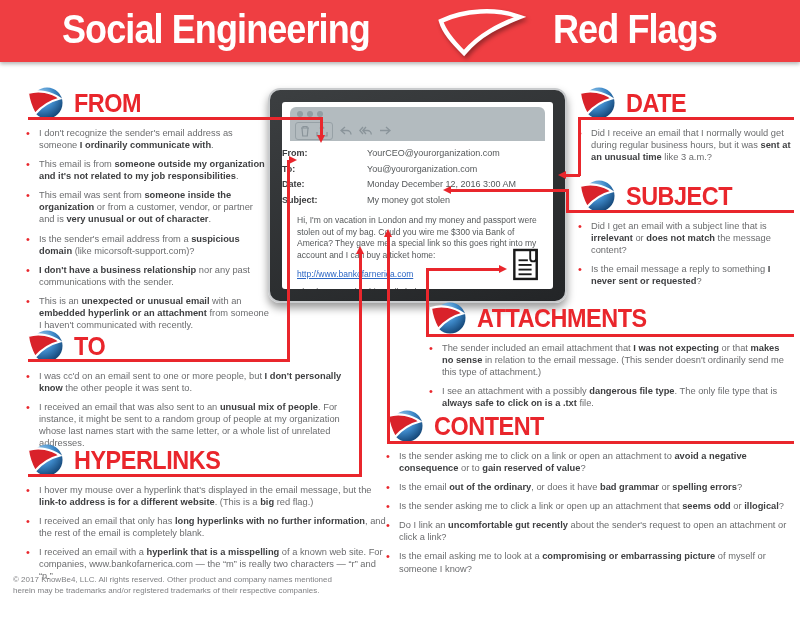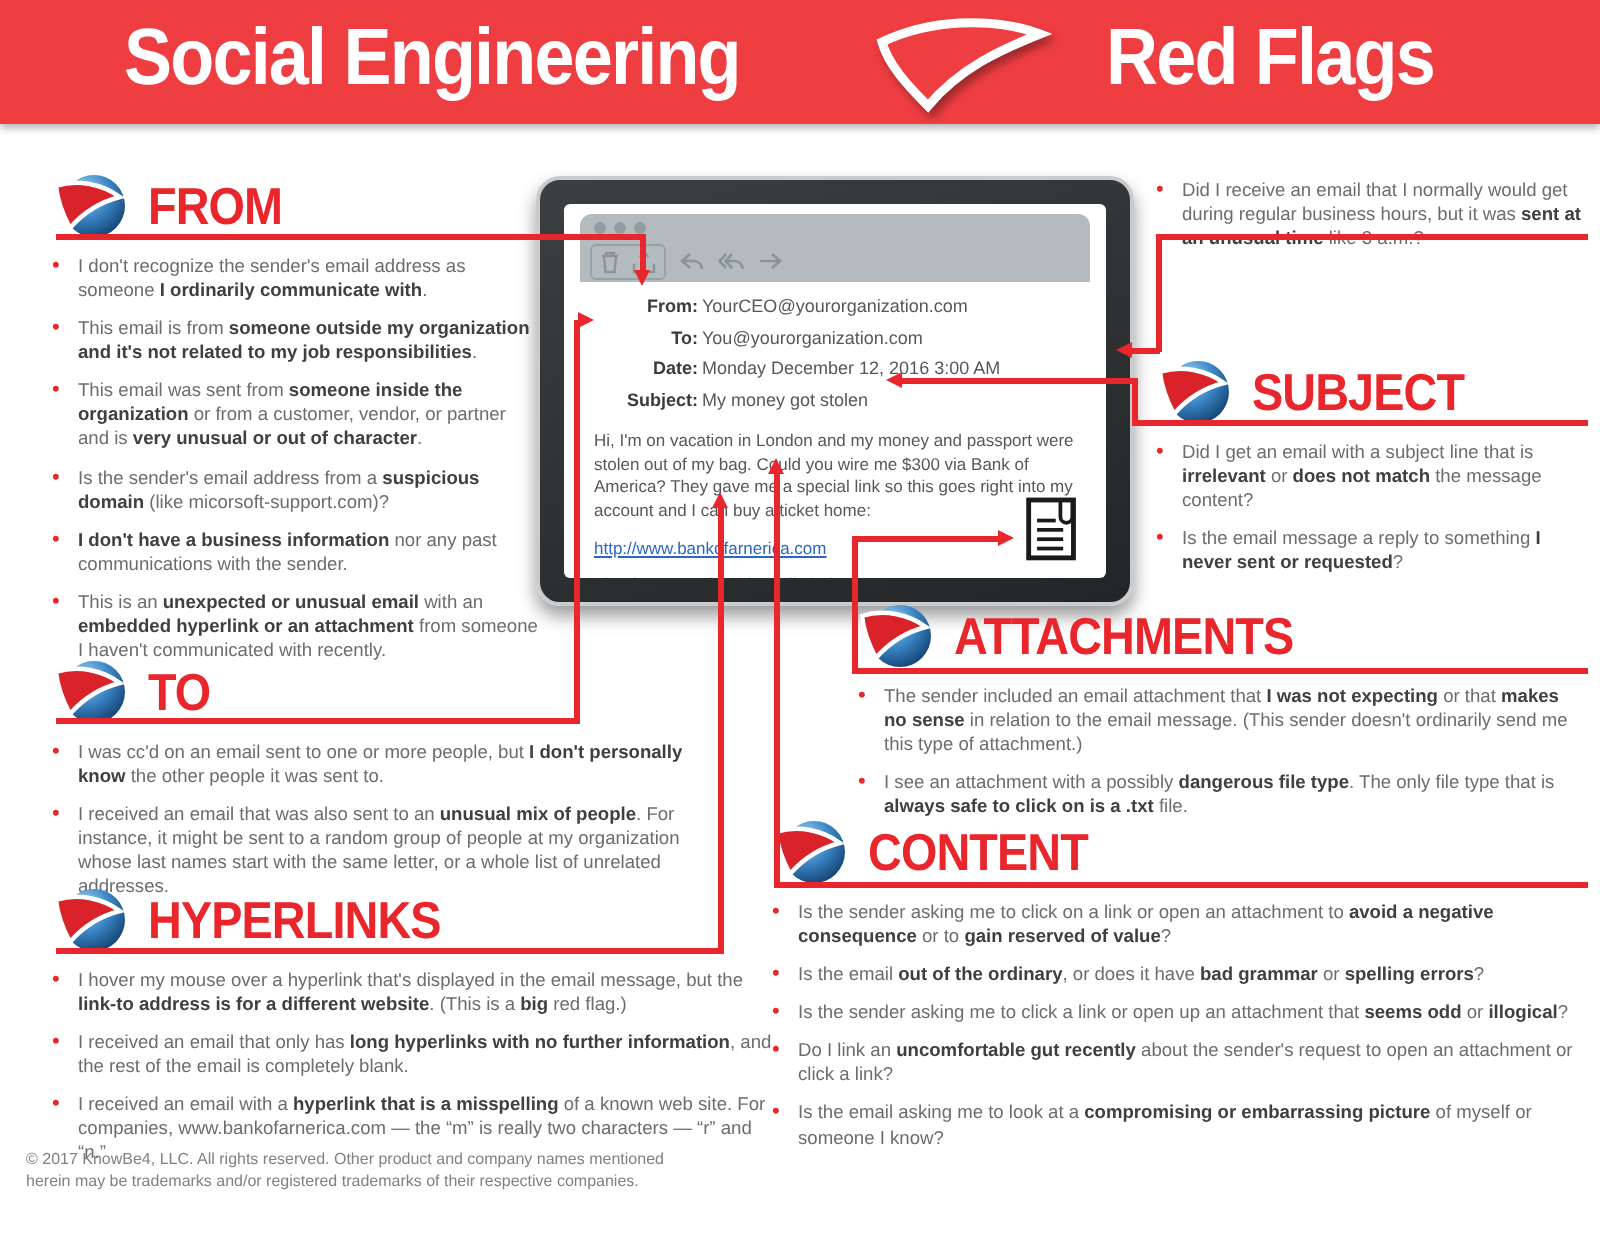"DATE" div.sec-head { html: none -> <div> <svg> <circle></circle> <path></path> </svg> <h2>DATE</h2> </div> }
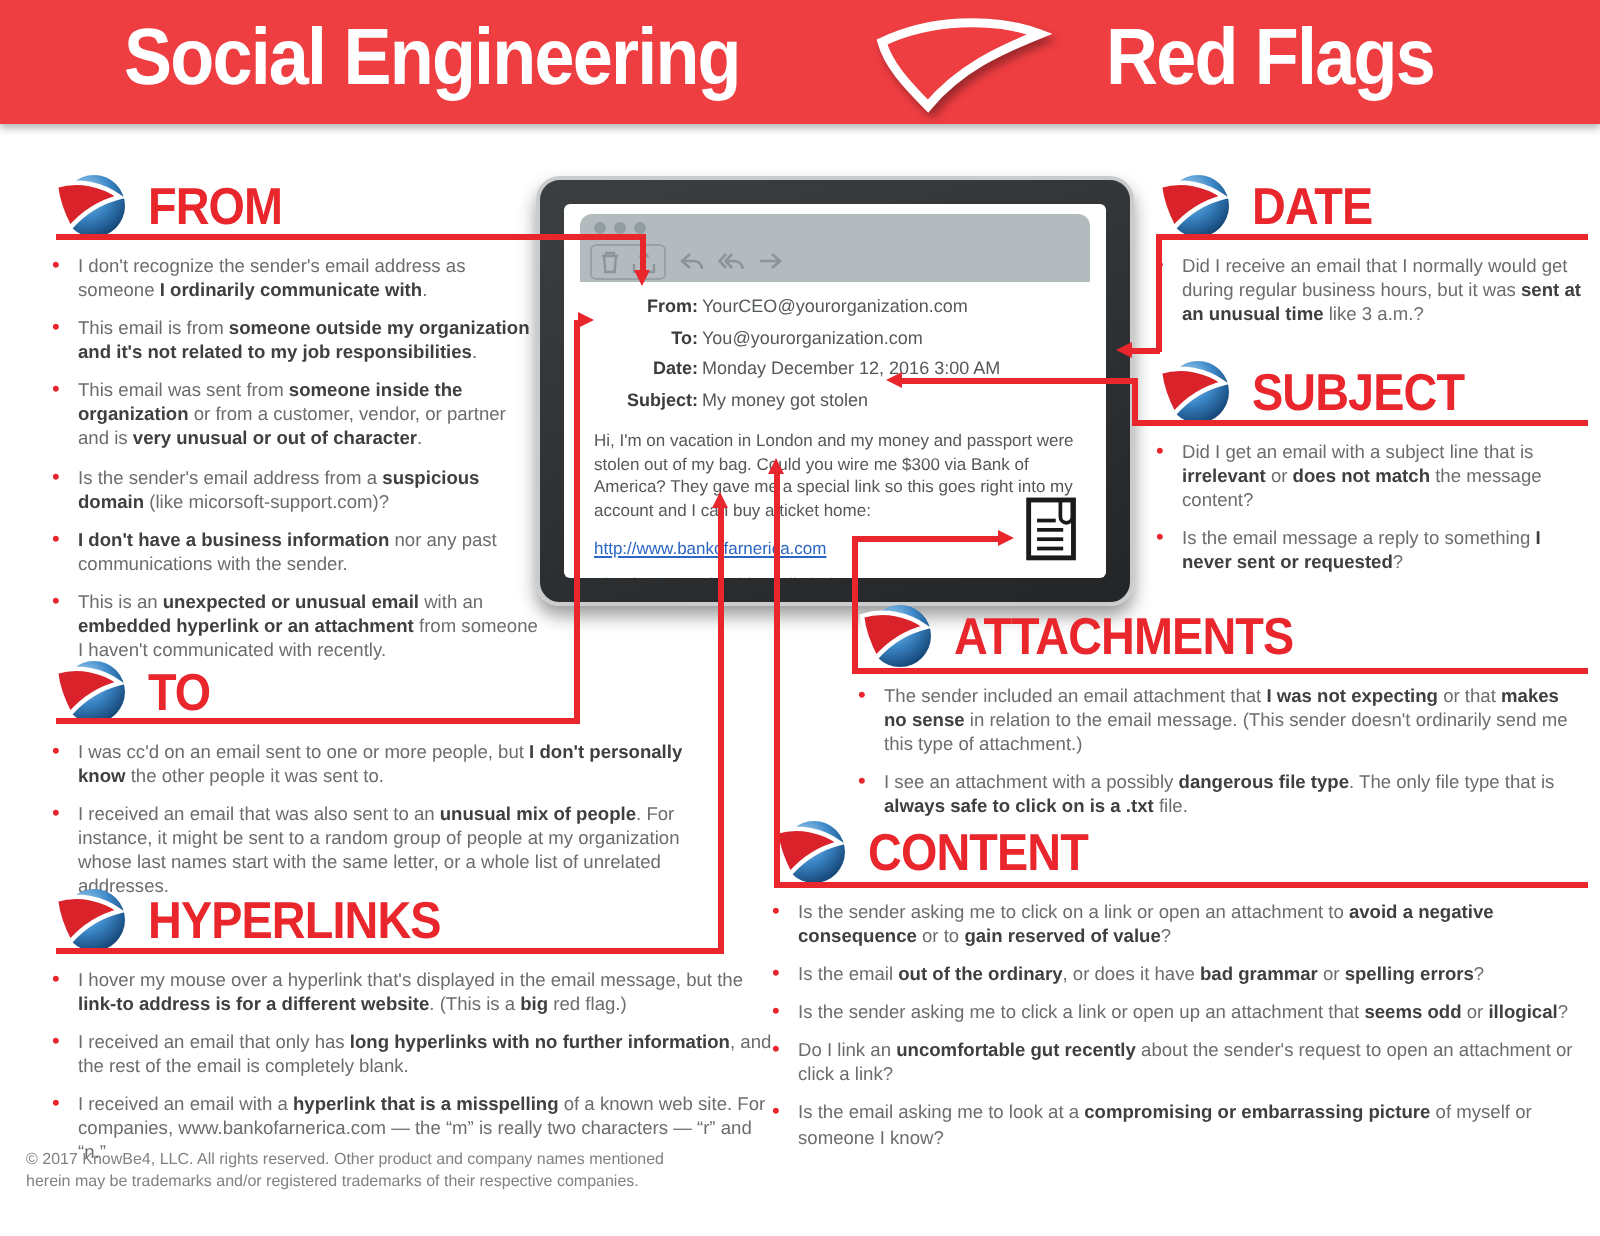"From:" .f-label { text-align: right -> left }
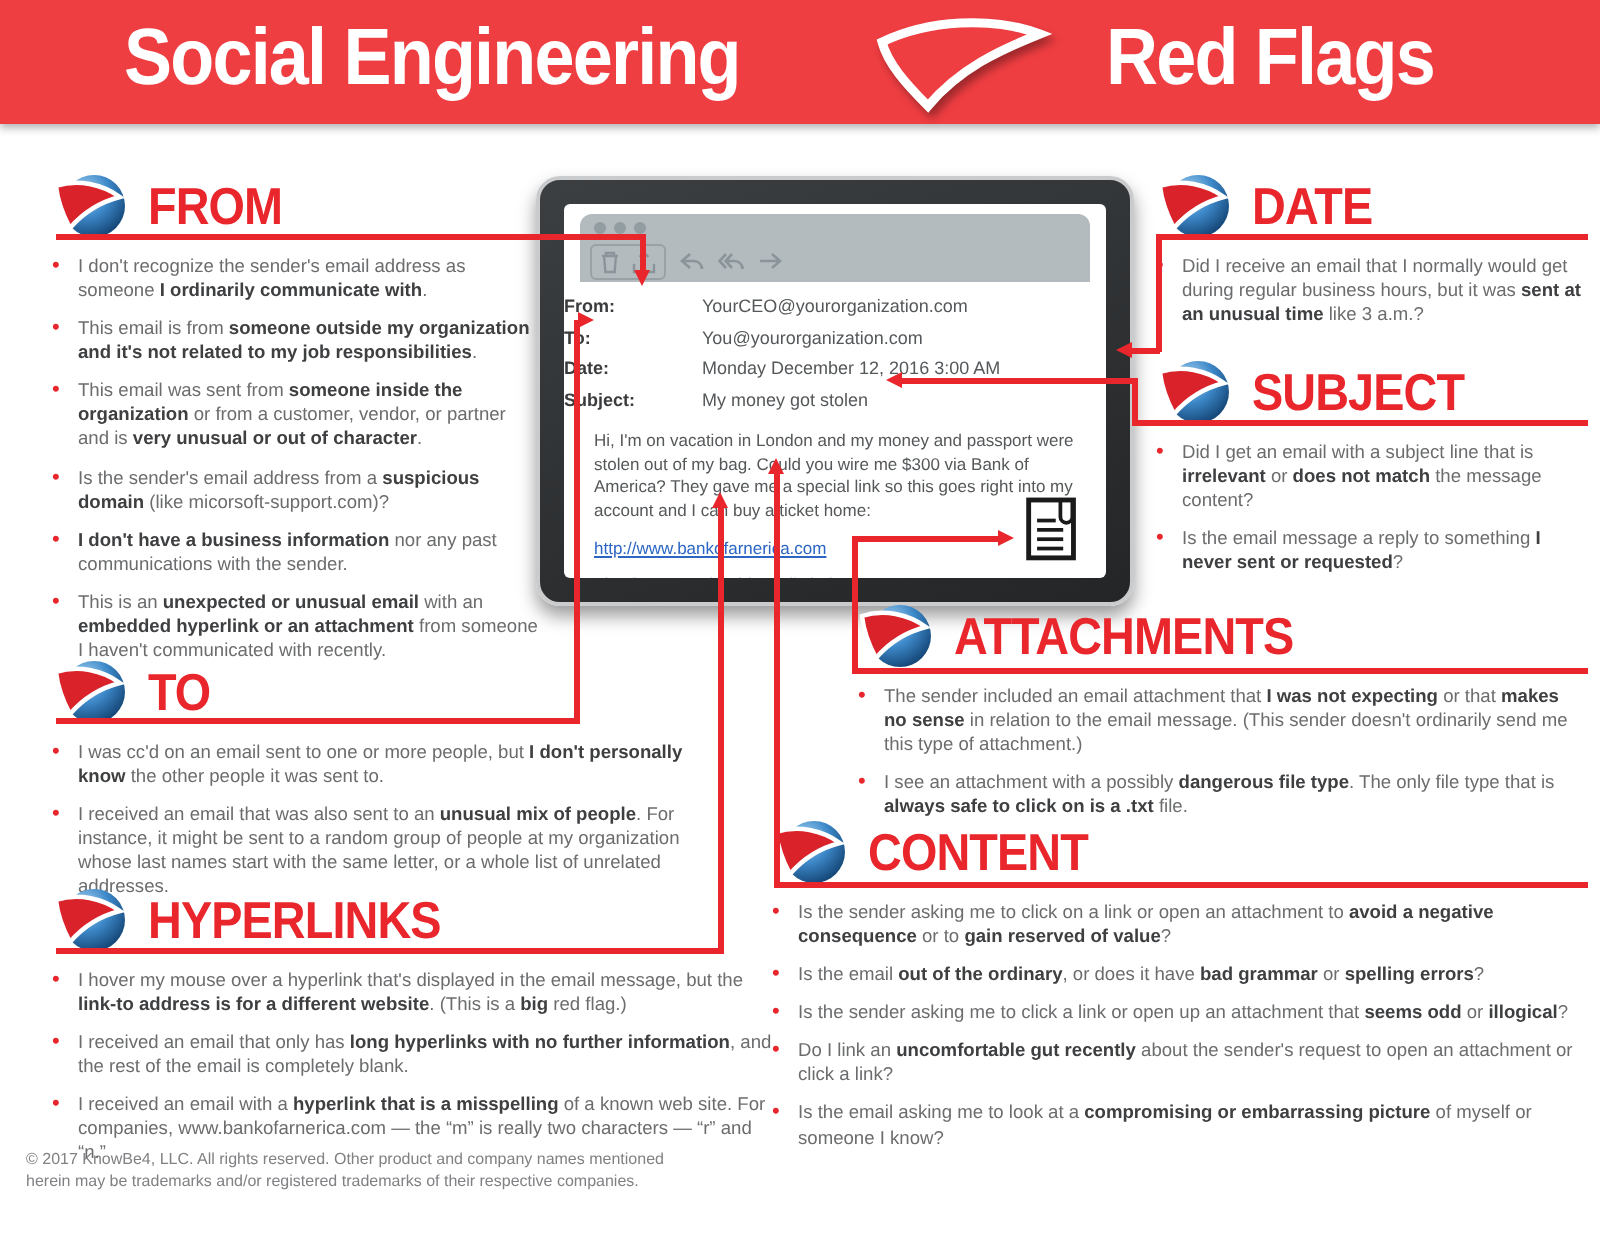"YourCEO@yourorganization.com" .f-value { margin-left: 2px -> 18px }
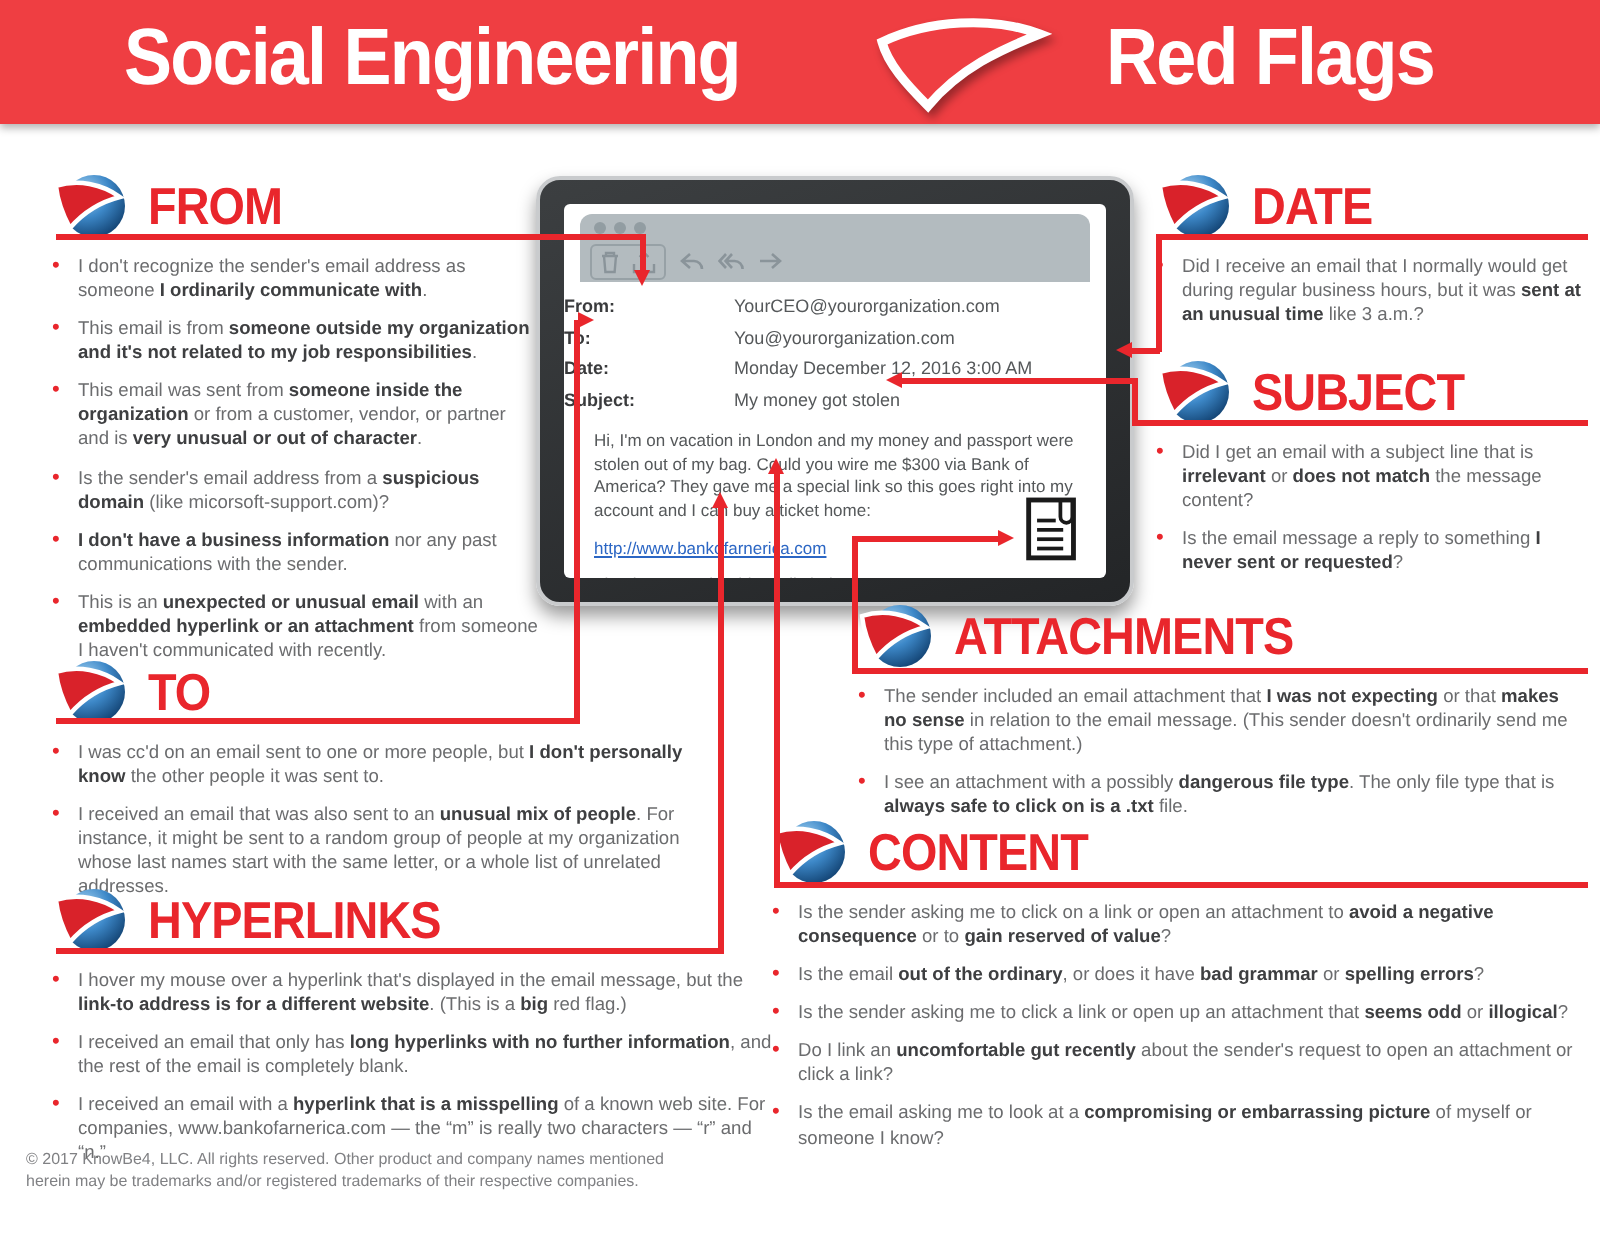"I don't have a business" b { text: information -> relationship }
